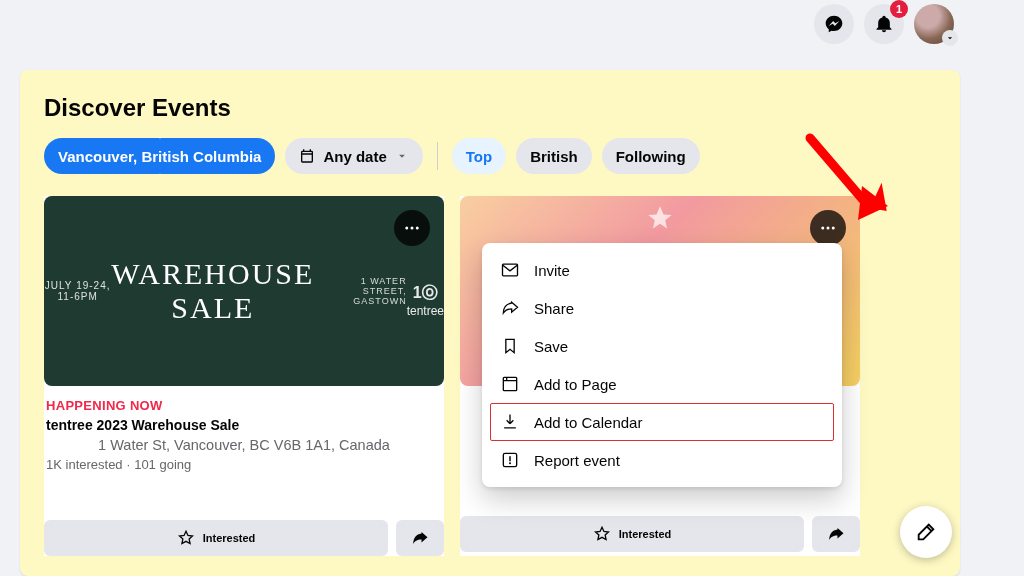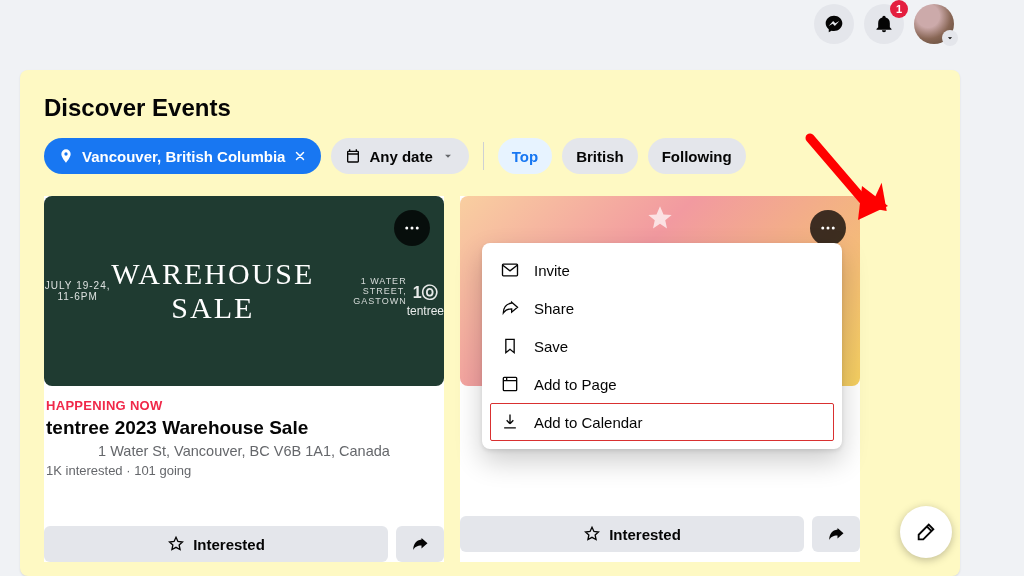"Vancouver, British Columbia" .pill.location { flex-direction: none -> column }
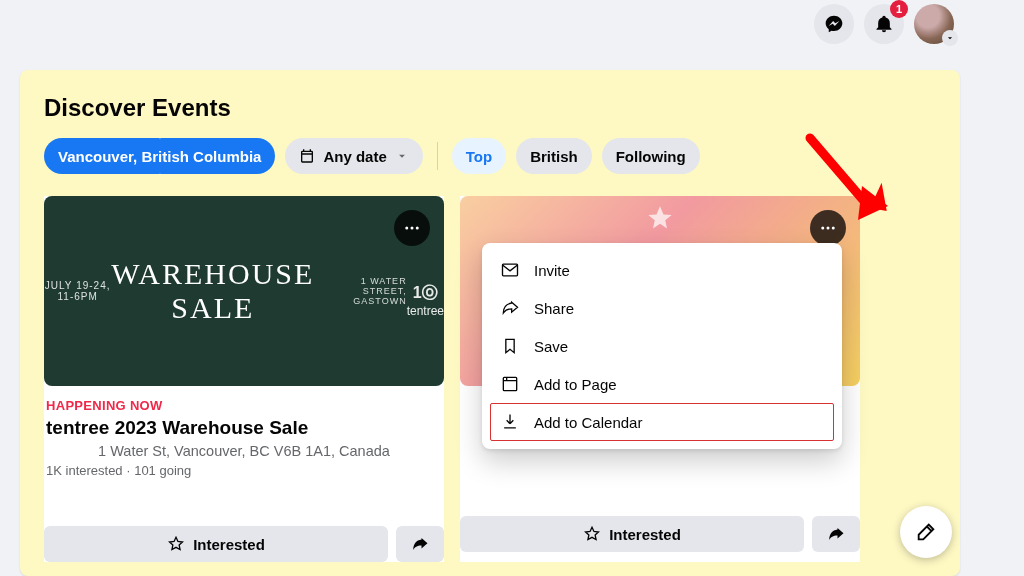"tentree 2023 Warehouse Sale" .ev-title { font-size: 19px -> 14px }
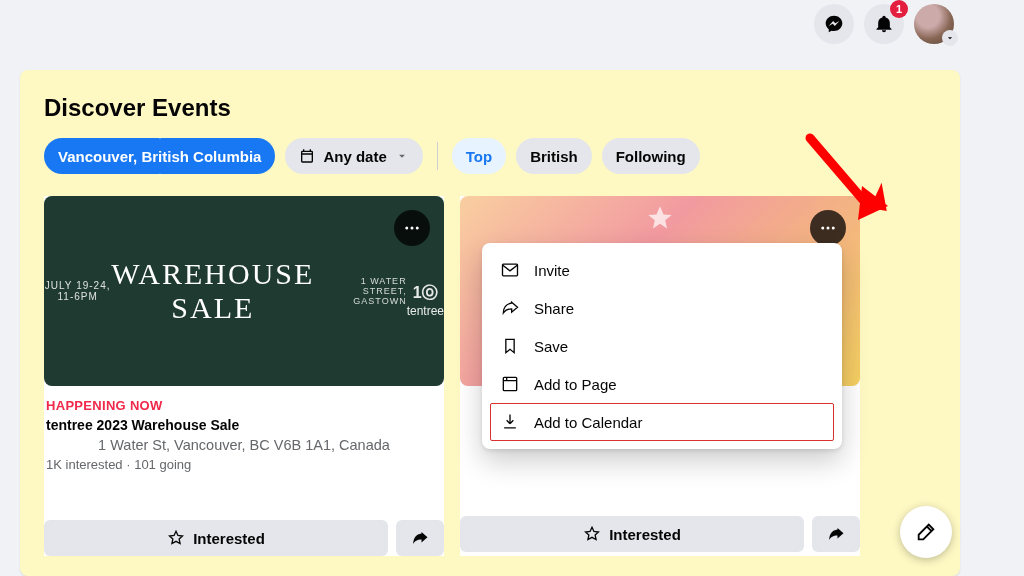"Report event" div.menu-item { html: none -> <div> <span> <svg> <rect></rect> <path></path> <circle></circle> </svg> </span> <span>Report event</span> </div> }
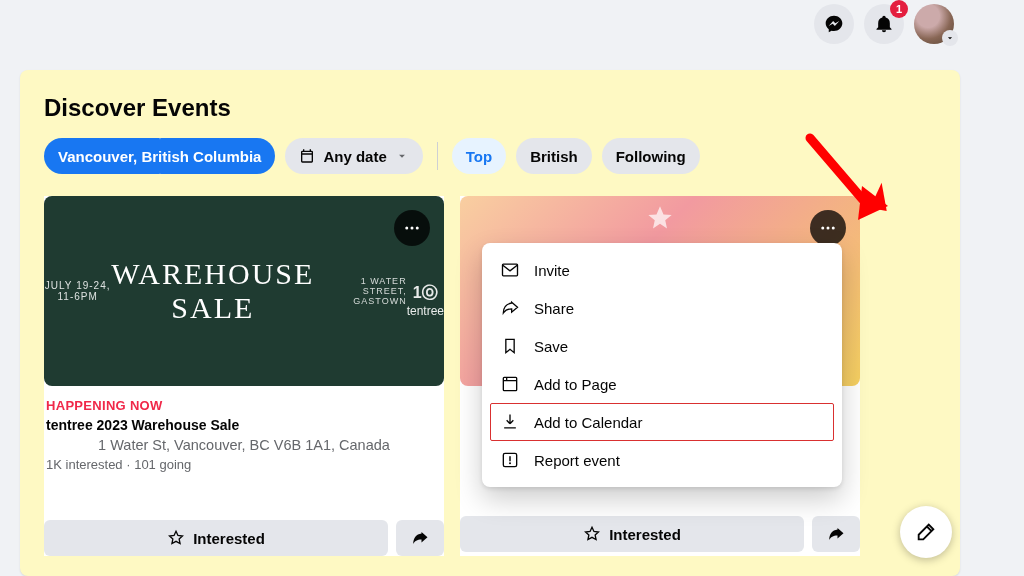"Interested" .btn { font-size: 15px -> 11px }
